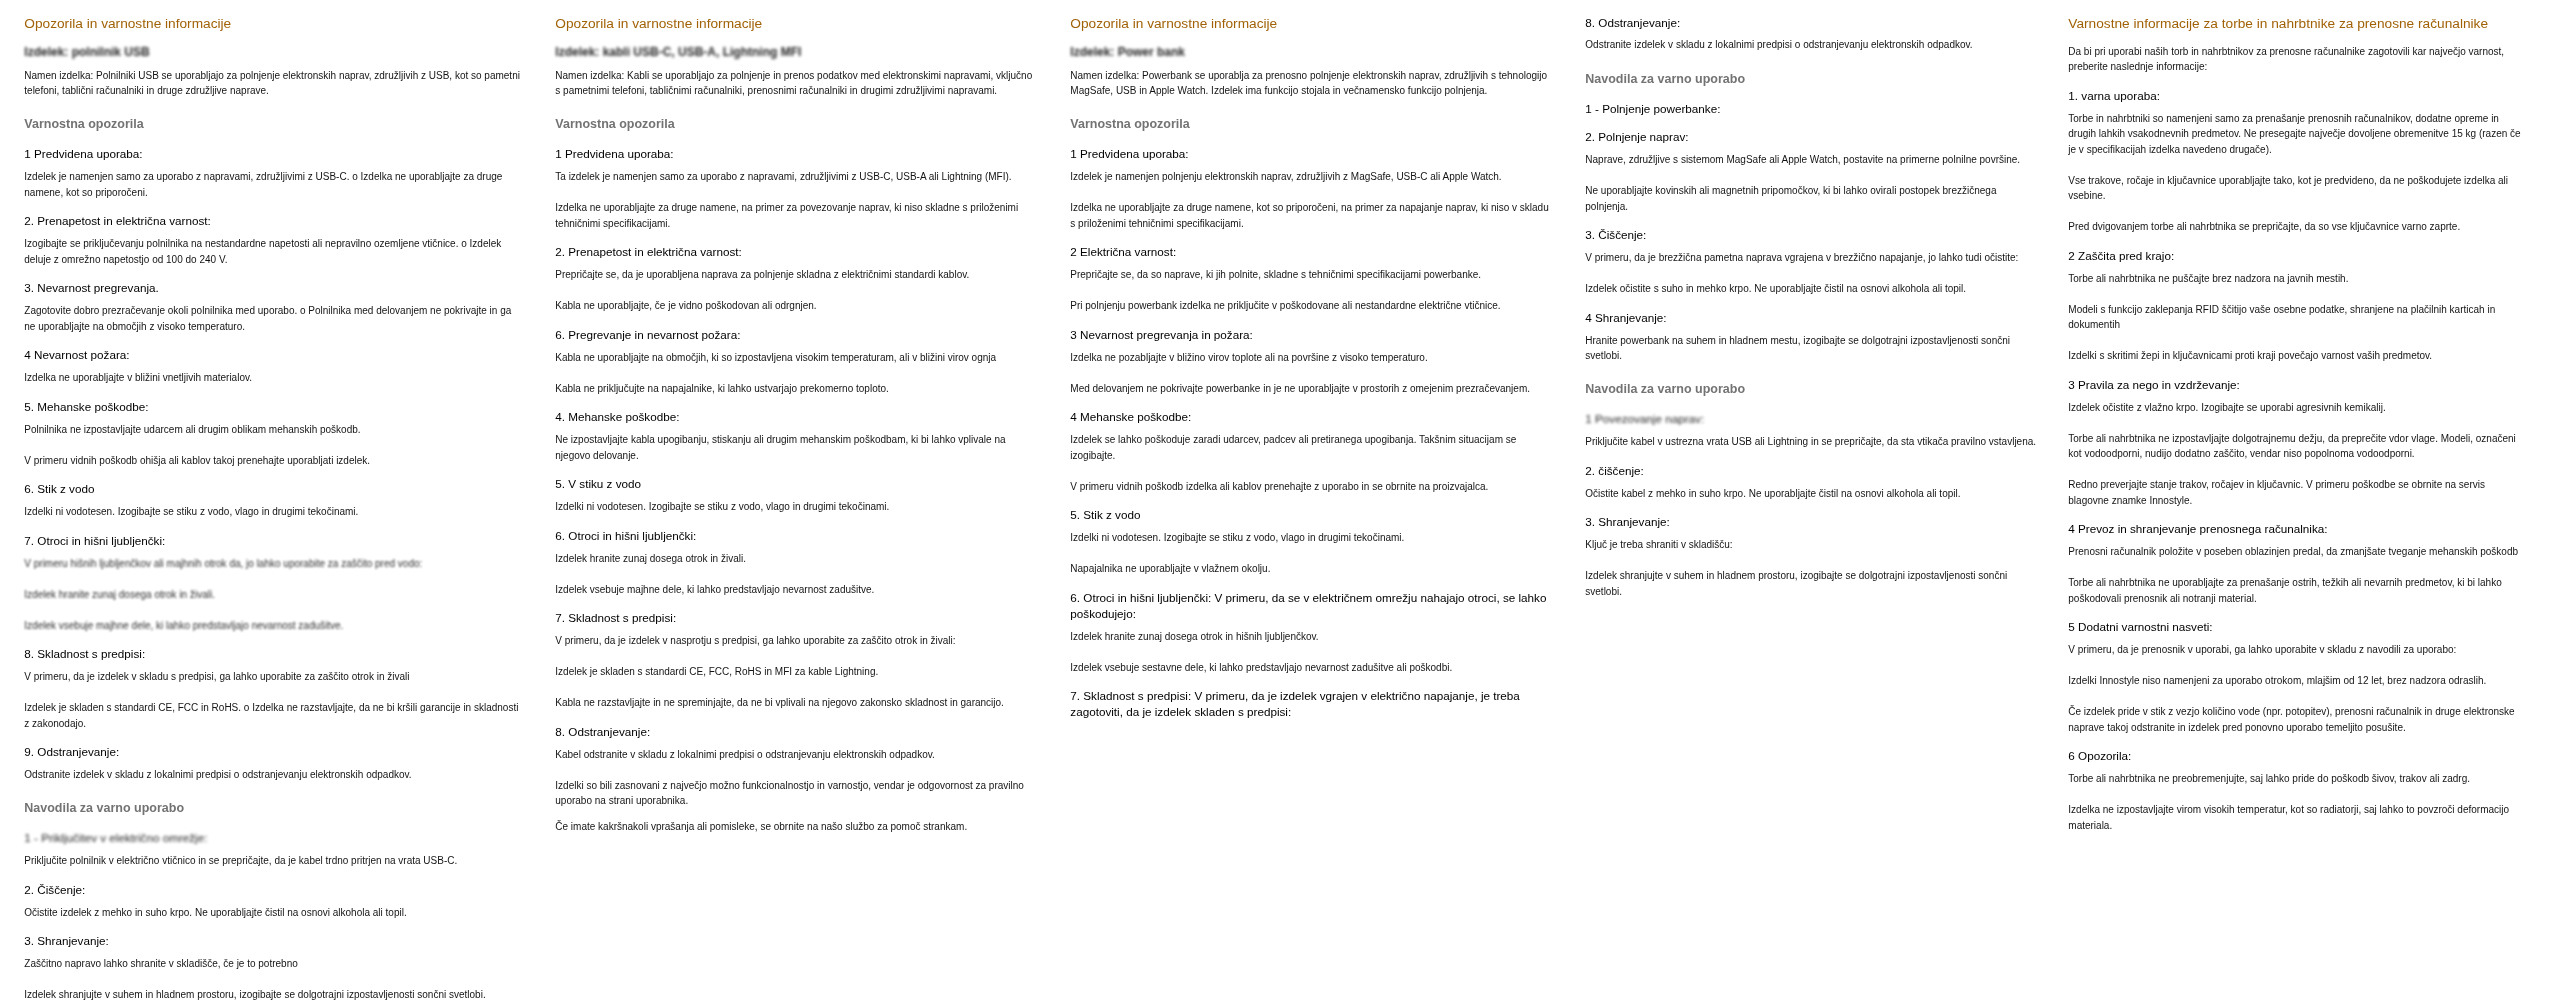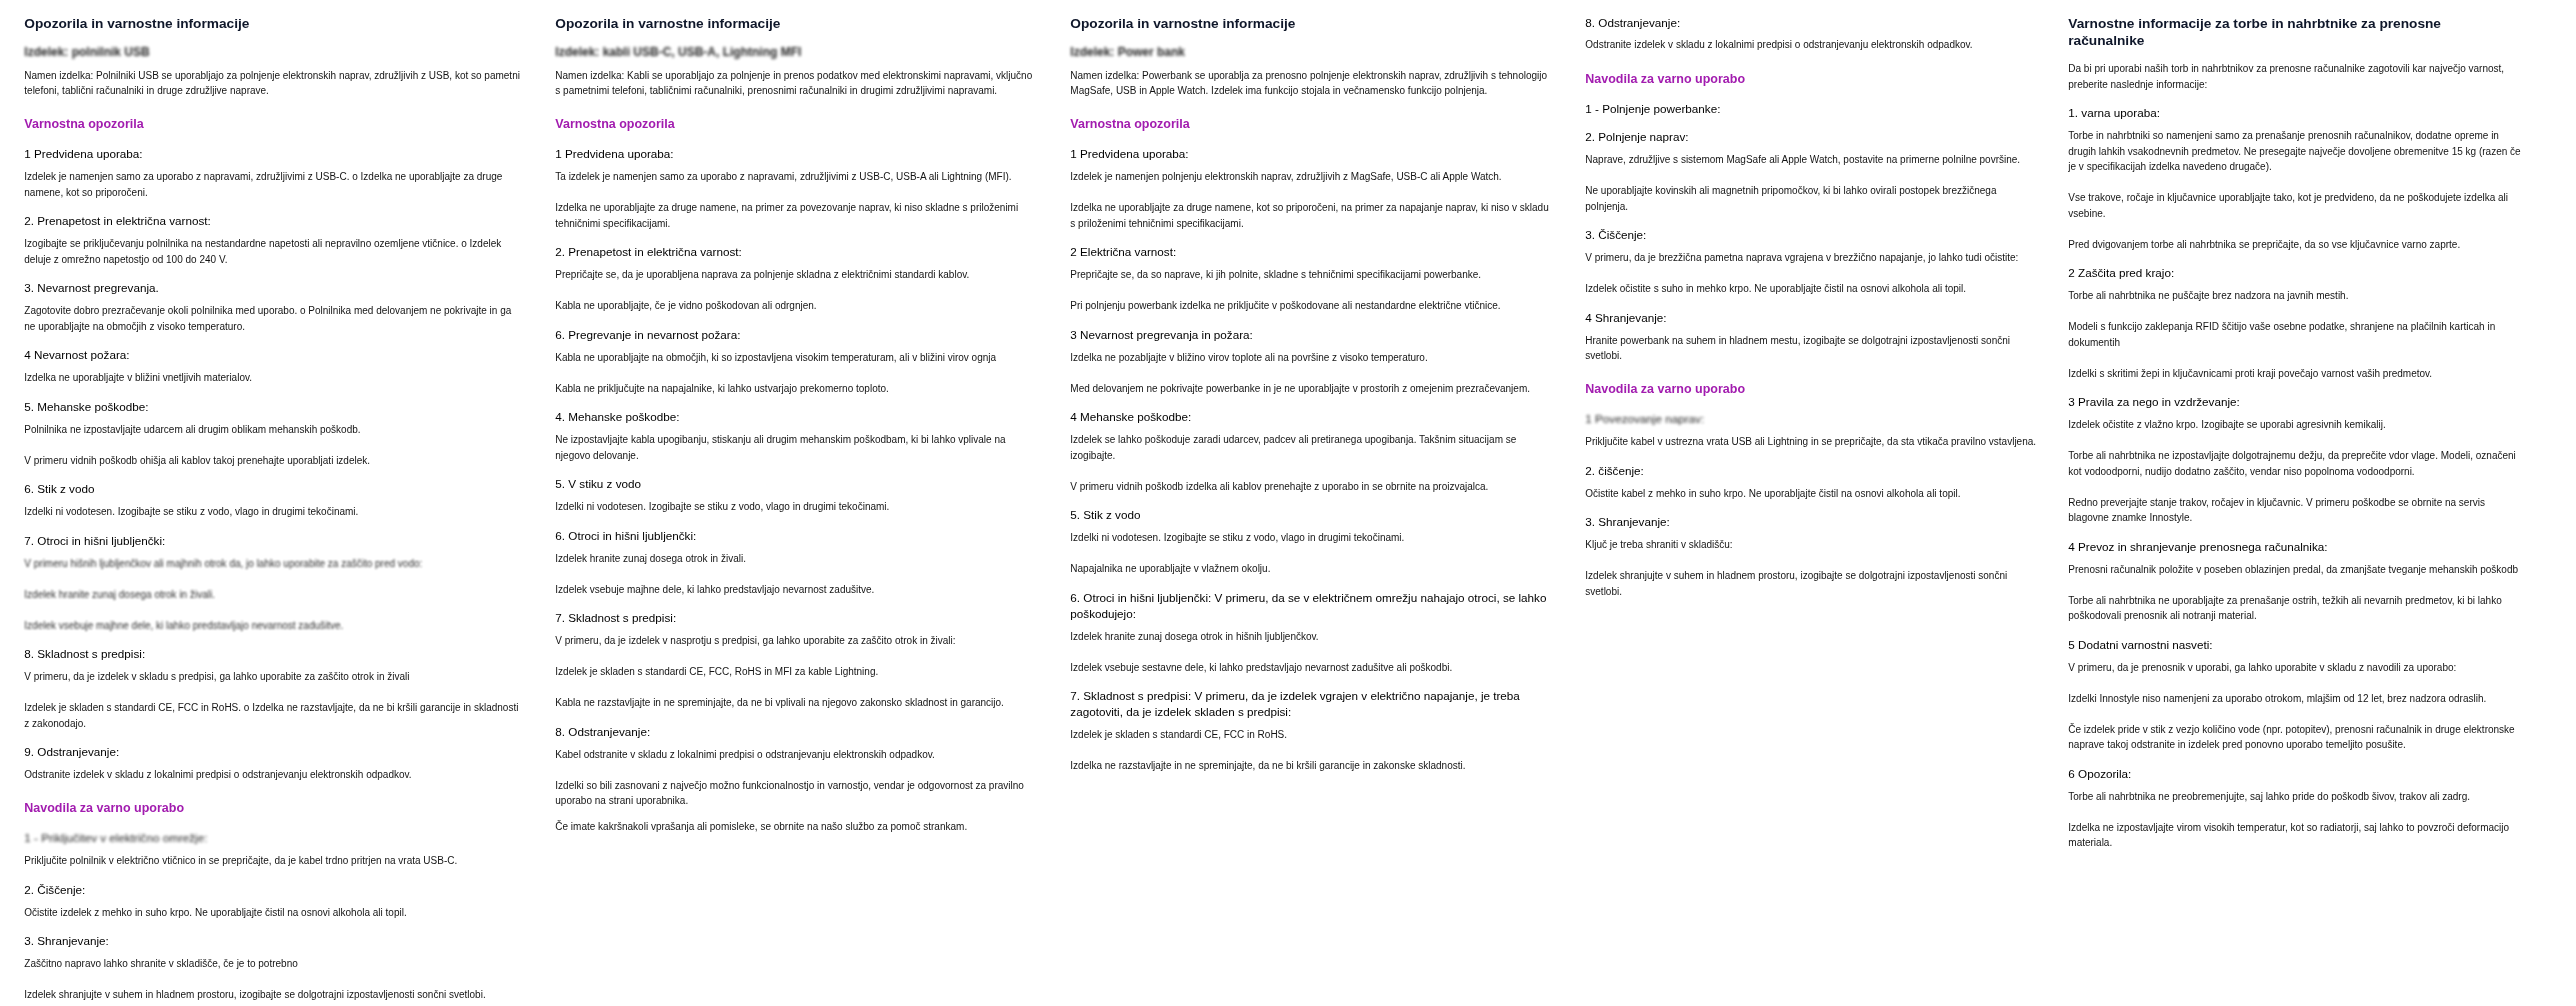"Opozorila in varnostne informacije" .h-title { color: #0f172a -> #a16207; font-weight: bold -> normal }
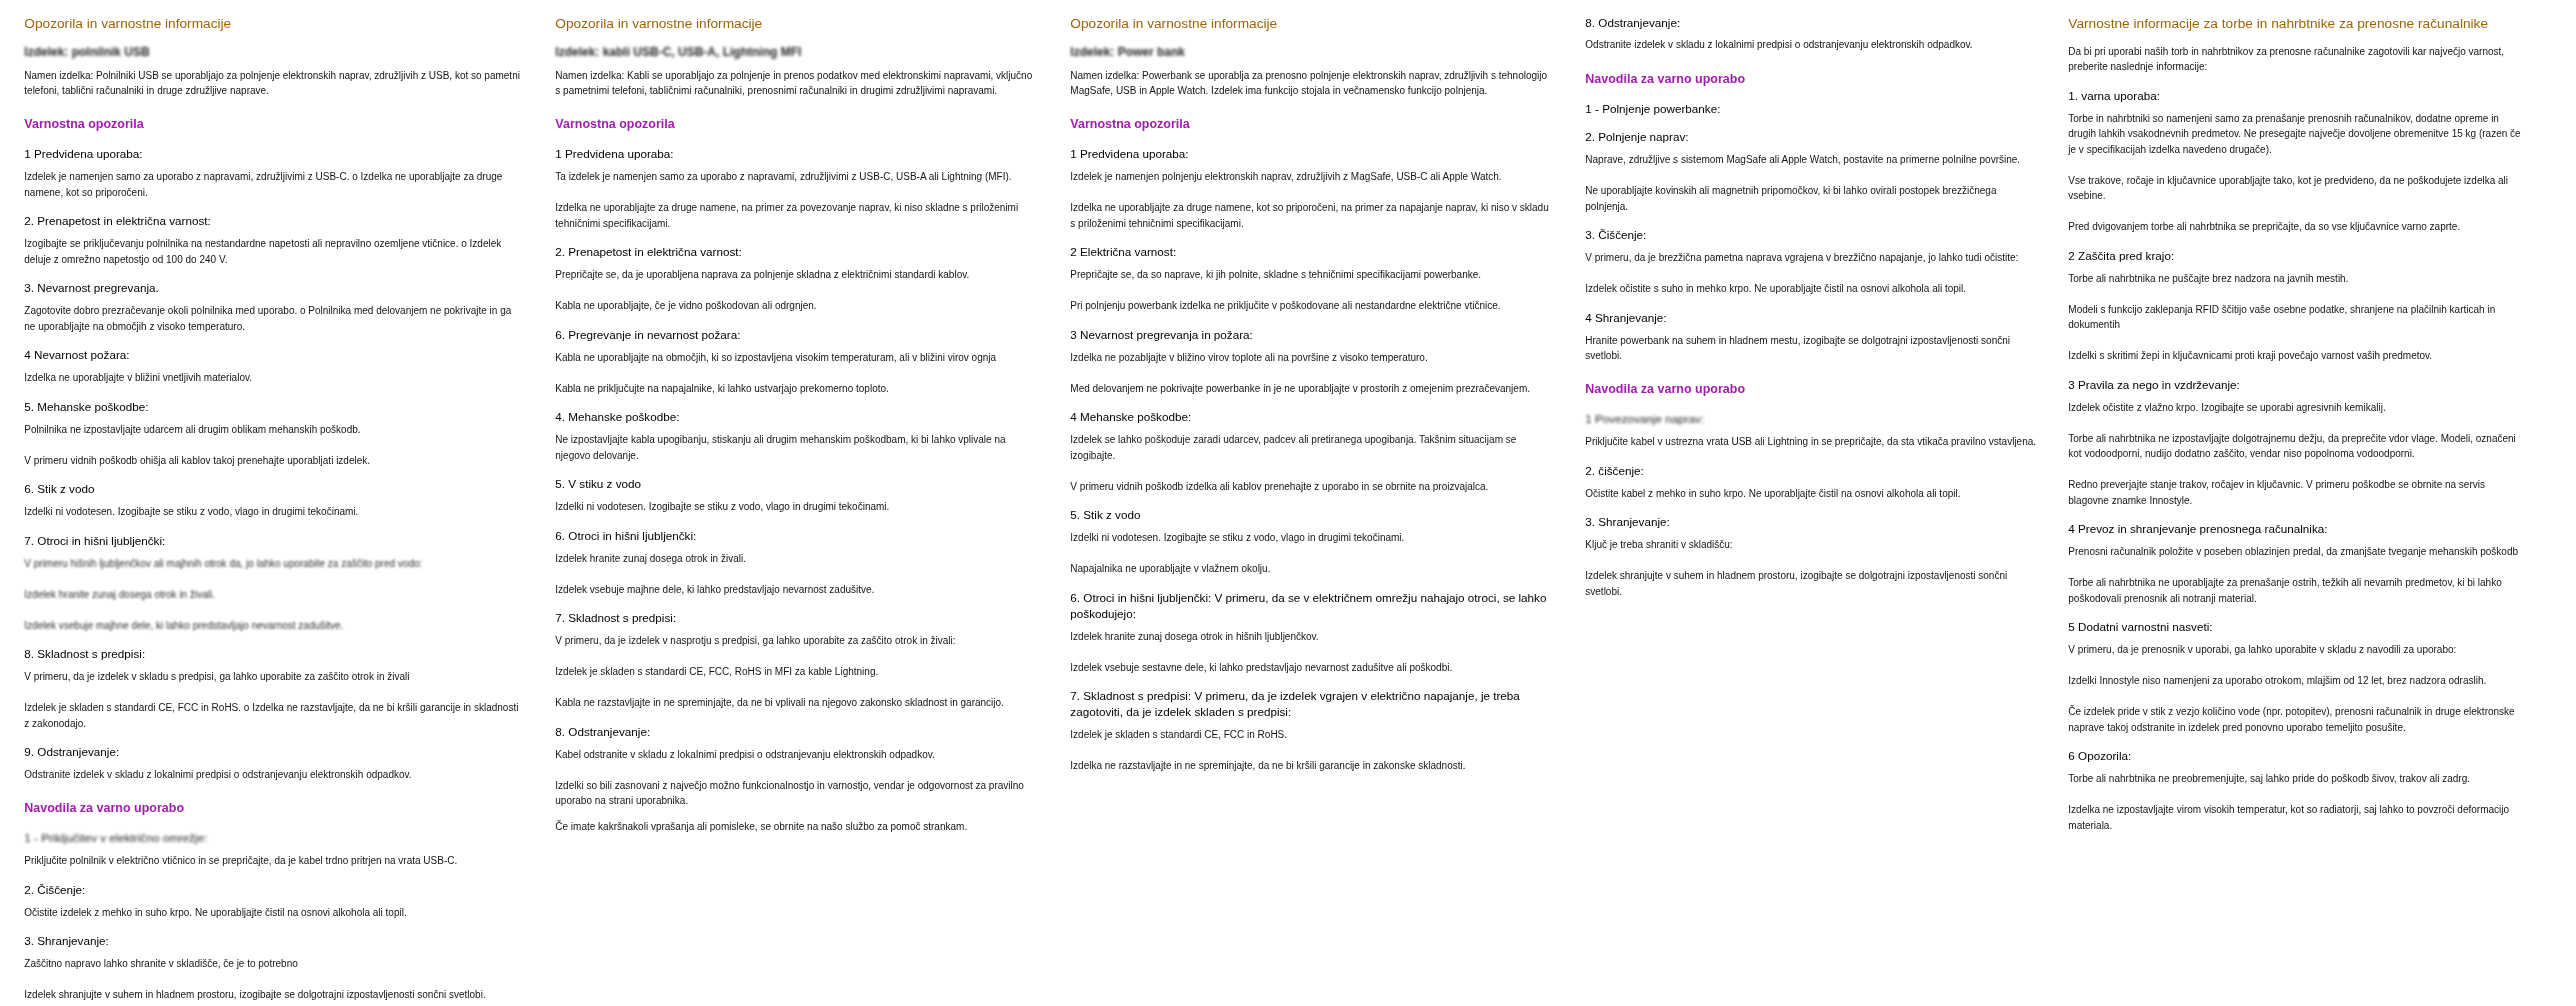"Navodila za varno uporabo" .sec-title { color: #a21caf -> #737373 }
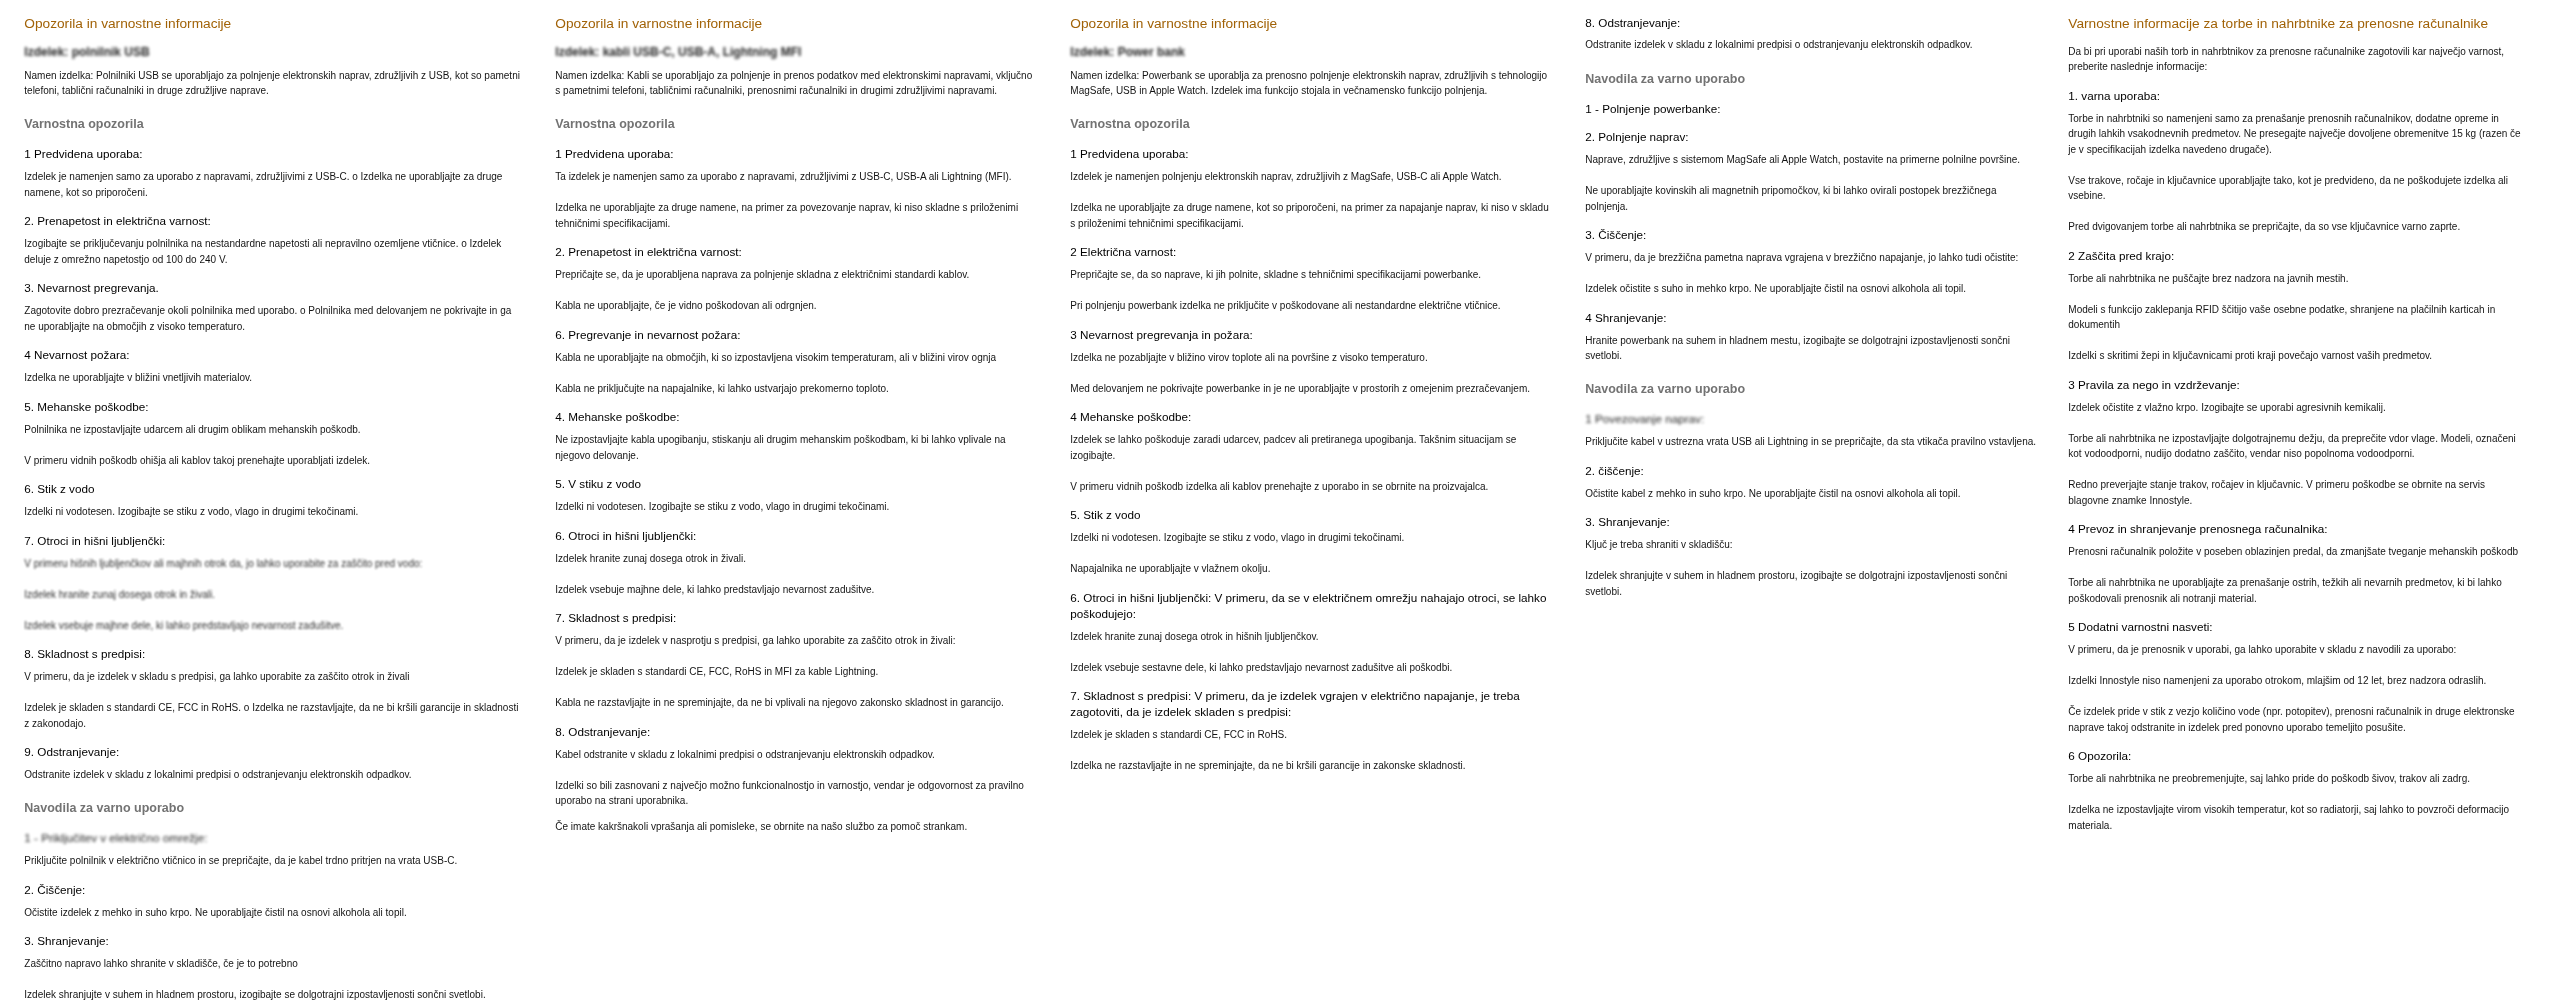"Izdelek je skladen s standardi CE, FCC in RoHS." p.para { html: <p>Izdelek je skladen s standardi CE, FCC in RoHS. Izdelka ne razstavljajte in ne spreminjajte, da ne bi kršili garancije in zakonske skladnosti.</p> -> none }
